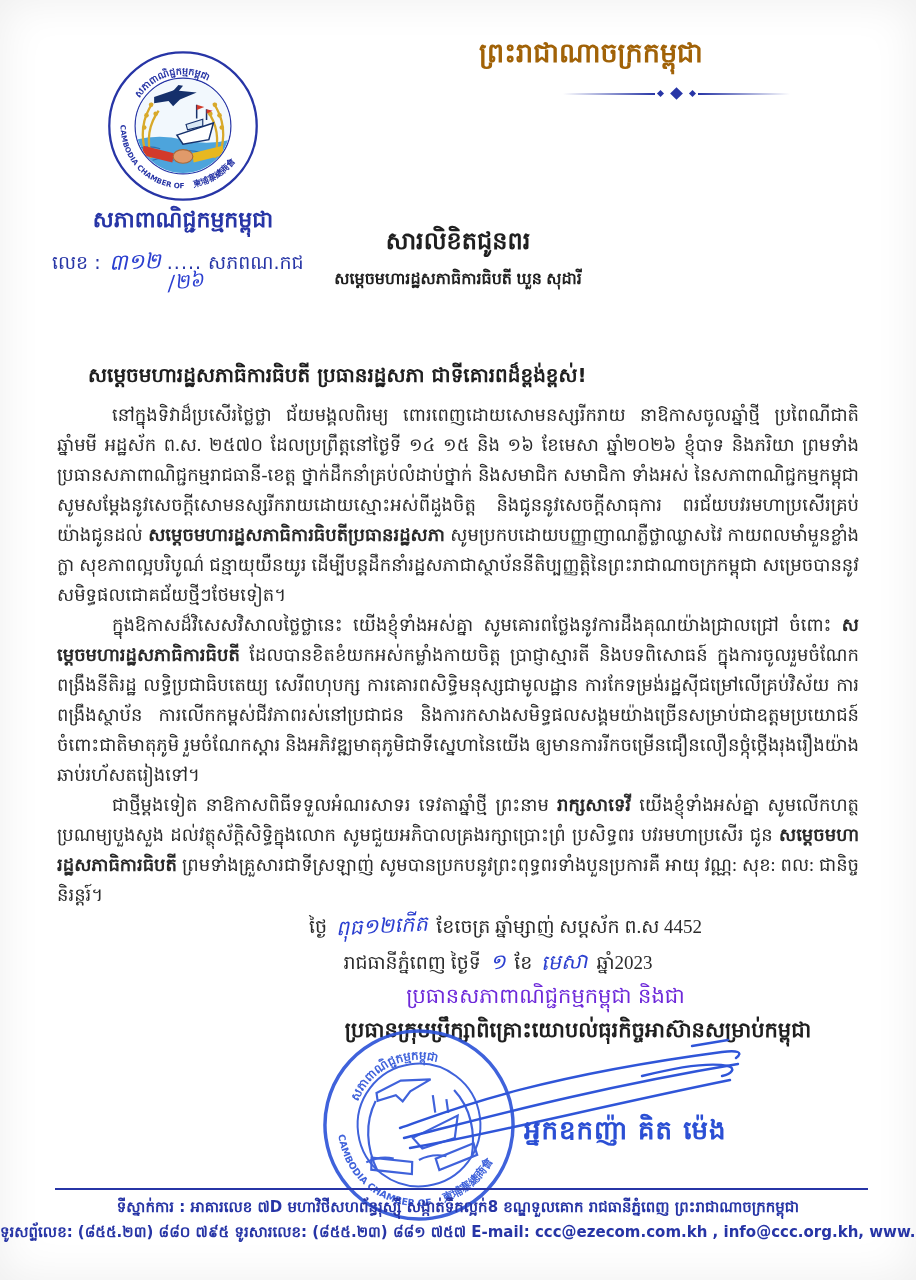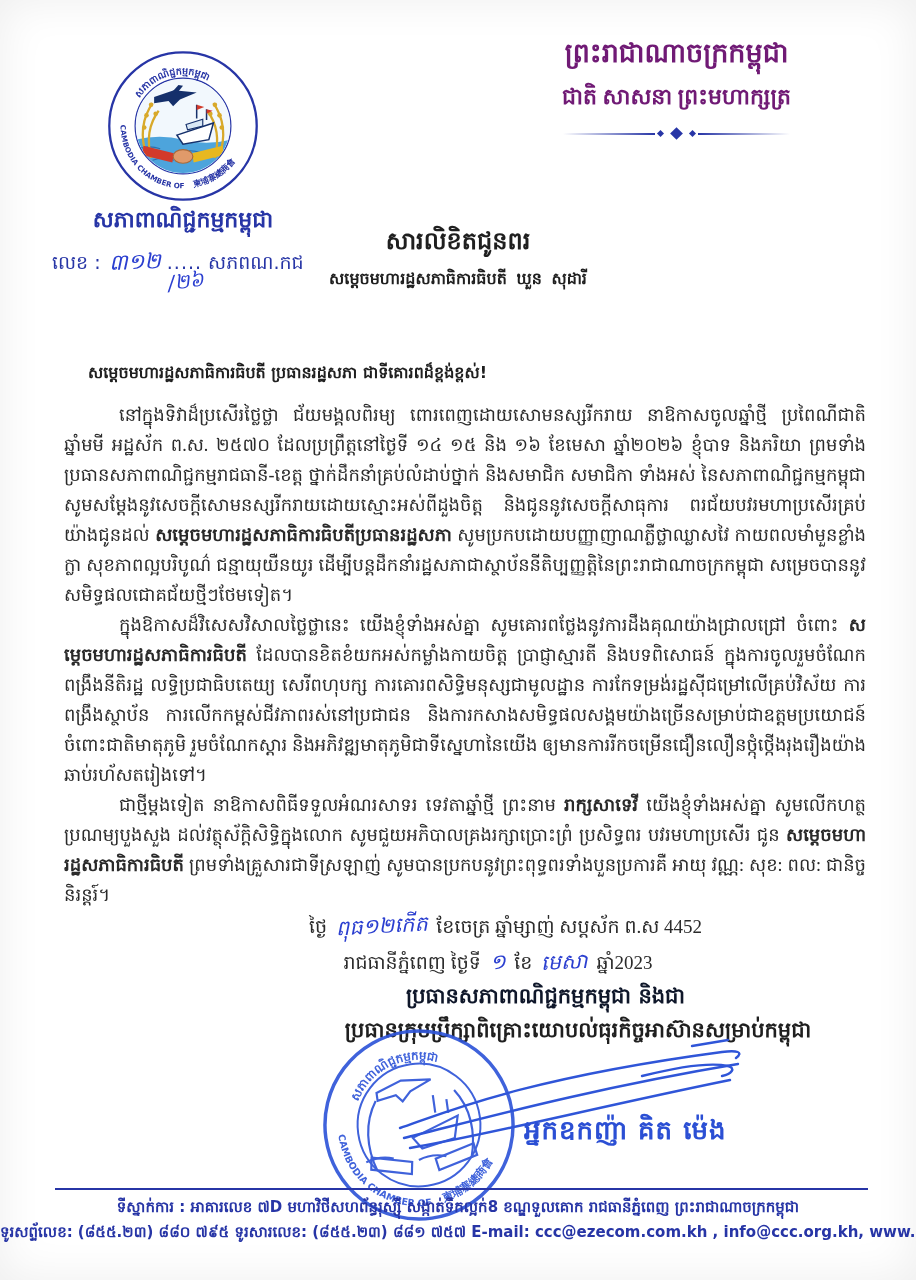"ព្រះរាជាណាចក្រកម្ពុជា" .header-right { color: #701a75 -> #a16207; font-family: Liberation Serif, serif -> Liberation Mono, monospace; text-align: center -> none }
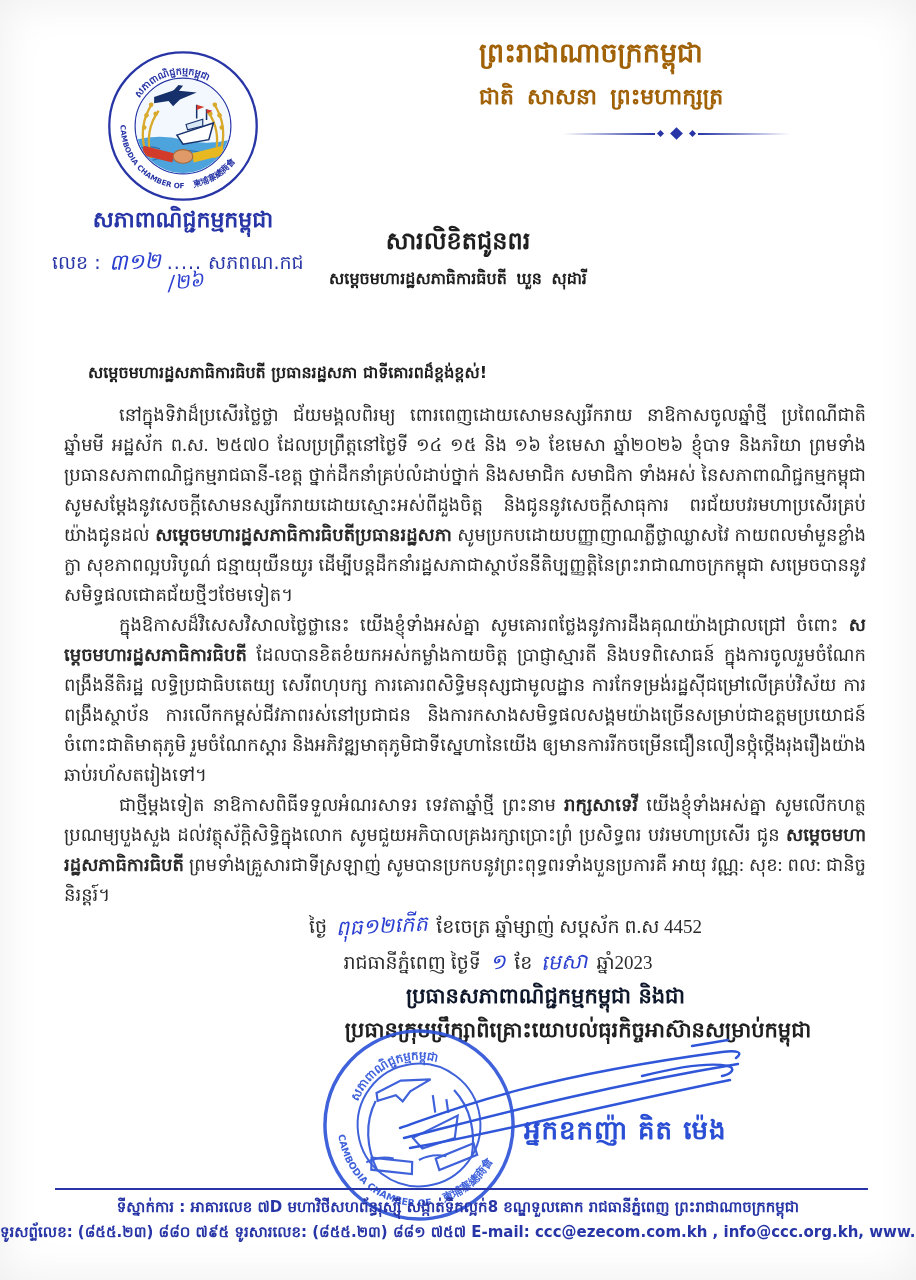"ជាតិ សាសនា ព្រះមហាក្សត្រ" div.kingdom2 { html: <div>ជាតិ សាសនា ព្រះមហាក្សត្រ</div> -> none }
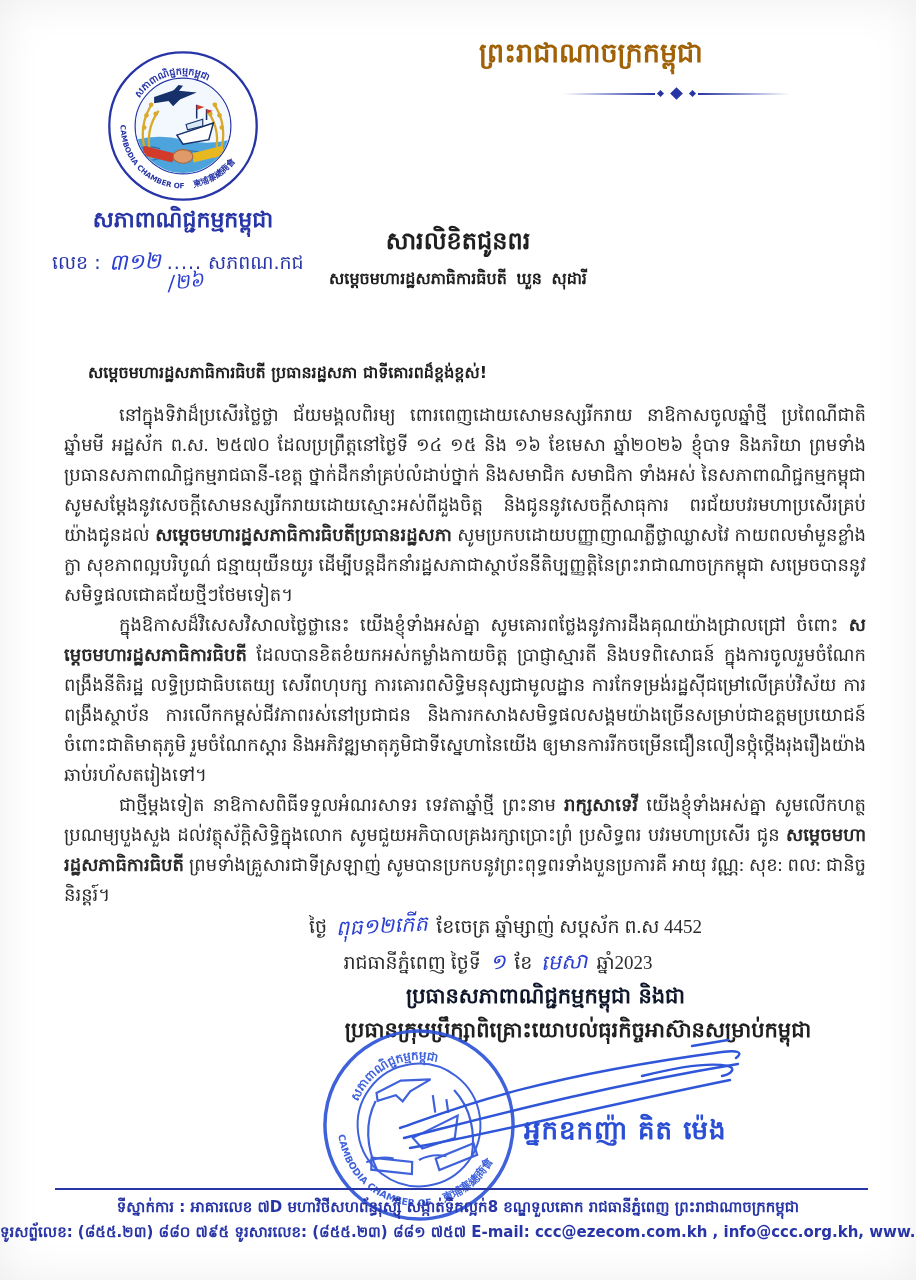"សារលិខិតជូនពរ" .title-block { font-family: Liberation Mono, monospace -> Liberation Sans, sans-serif }
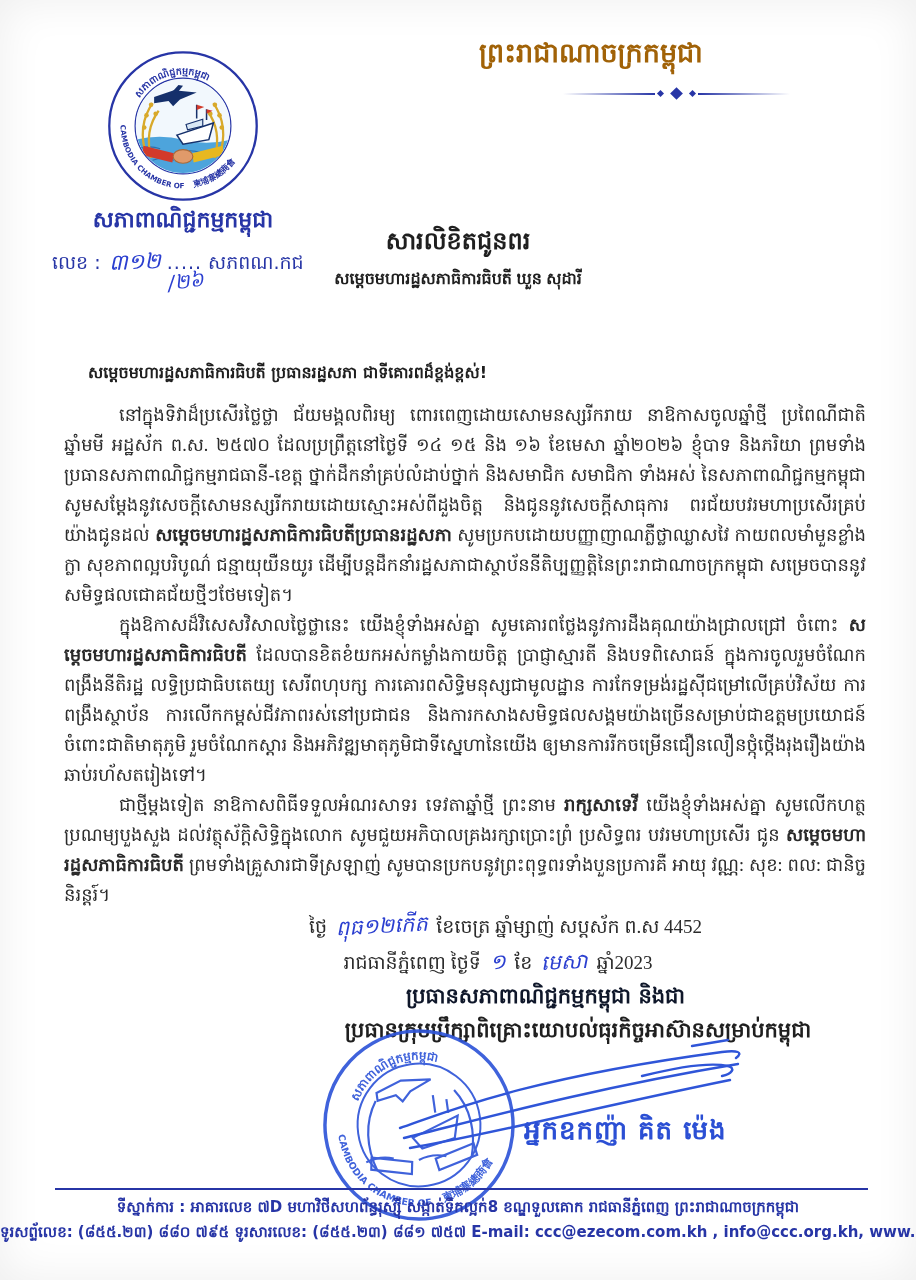"សម្តេចមហារដ្ឋសភាធិការធិបតី ប្រធានរដ្ឋសភា" .salutation { font-size: 16px -> 20px }
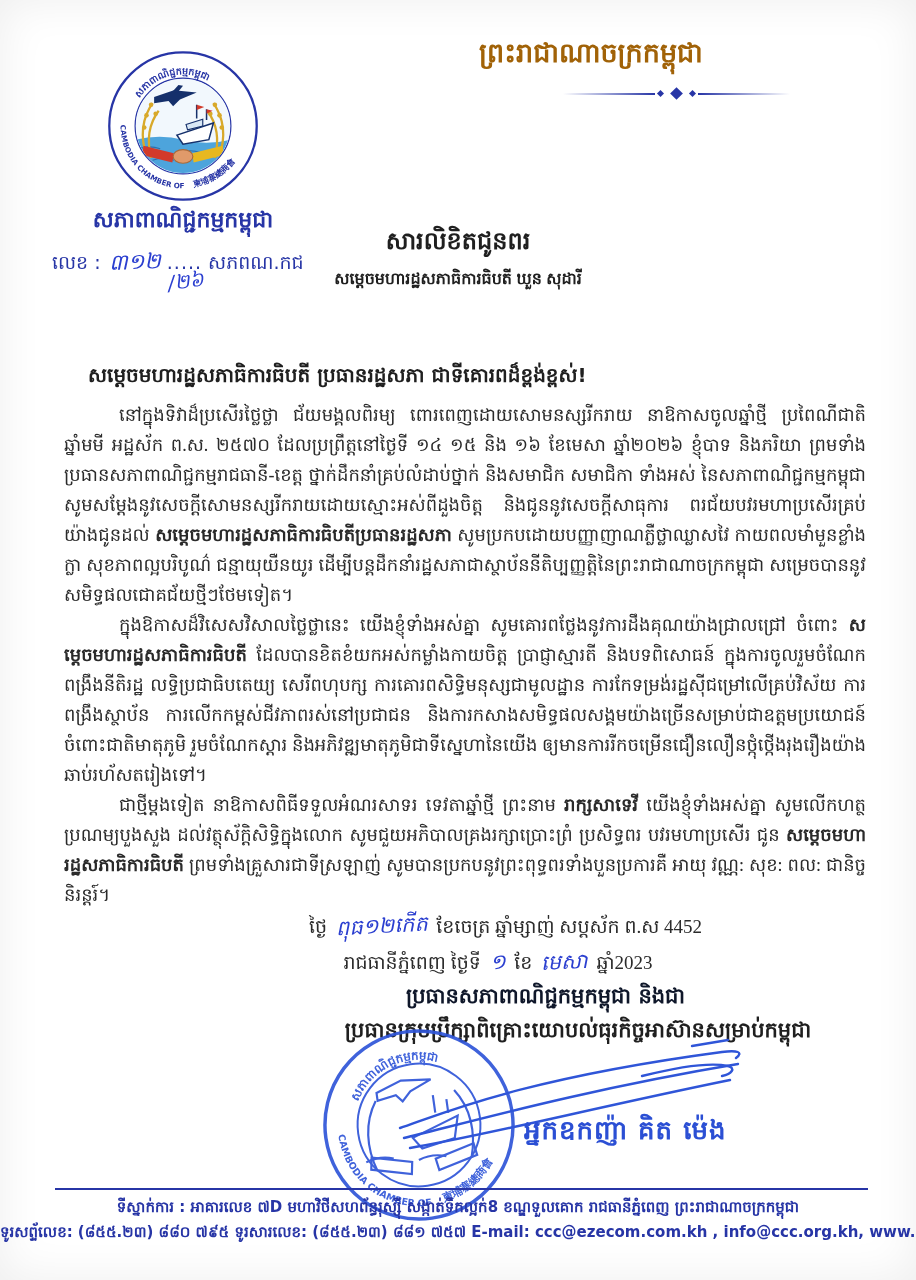"នៅក្នុងទិវាដ៏ប្រសើរថ្លៃថ្លា" .body-text { left: 64px -> 57px }
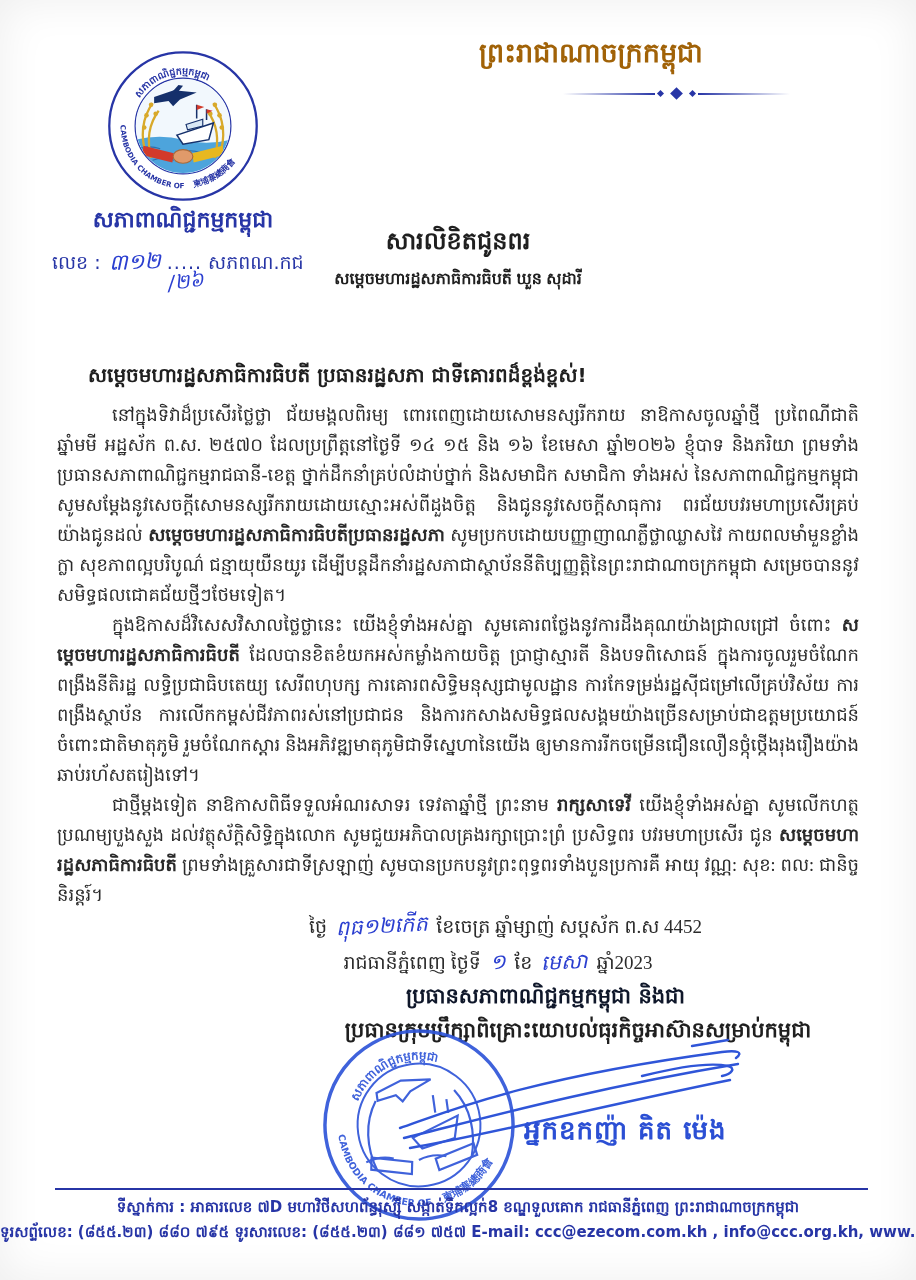"ប្រធានសភាពាណិជ្ជកម្មកម្ពុជា និងជា" .sign-title1 { color: #0f172a -> #6d28d9; font-weight: bold -> normal }
